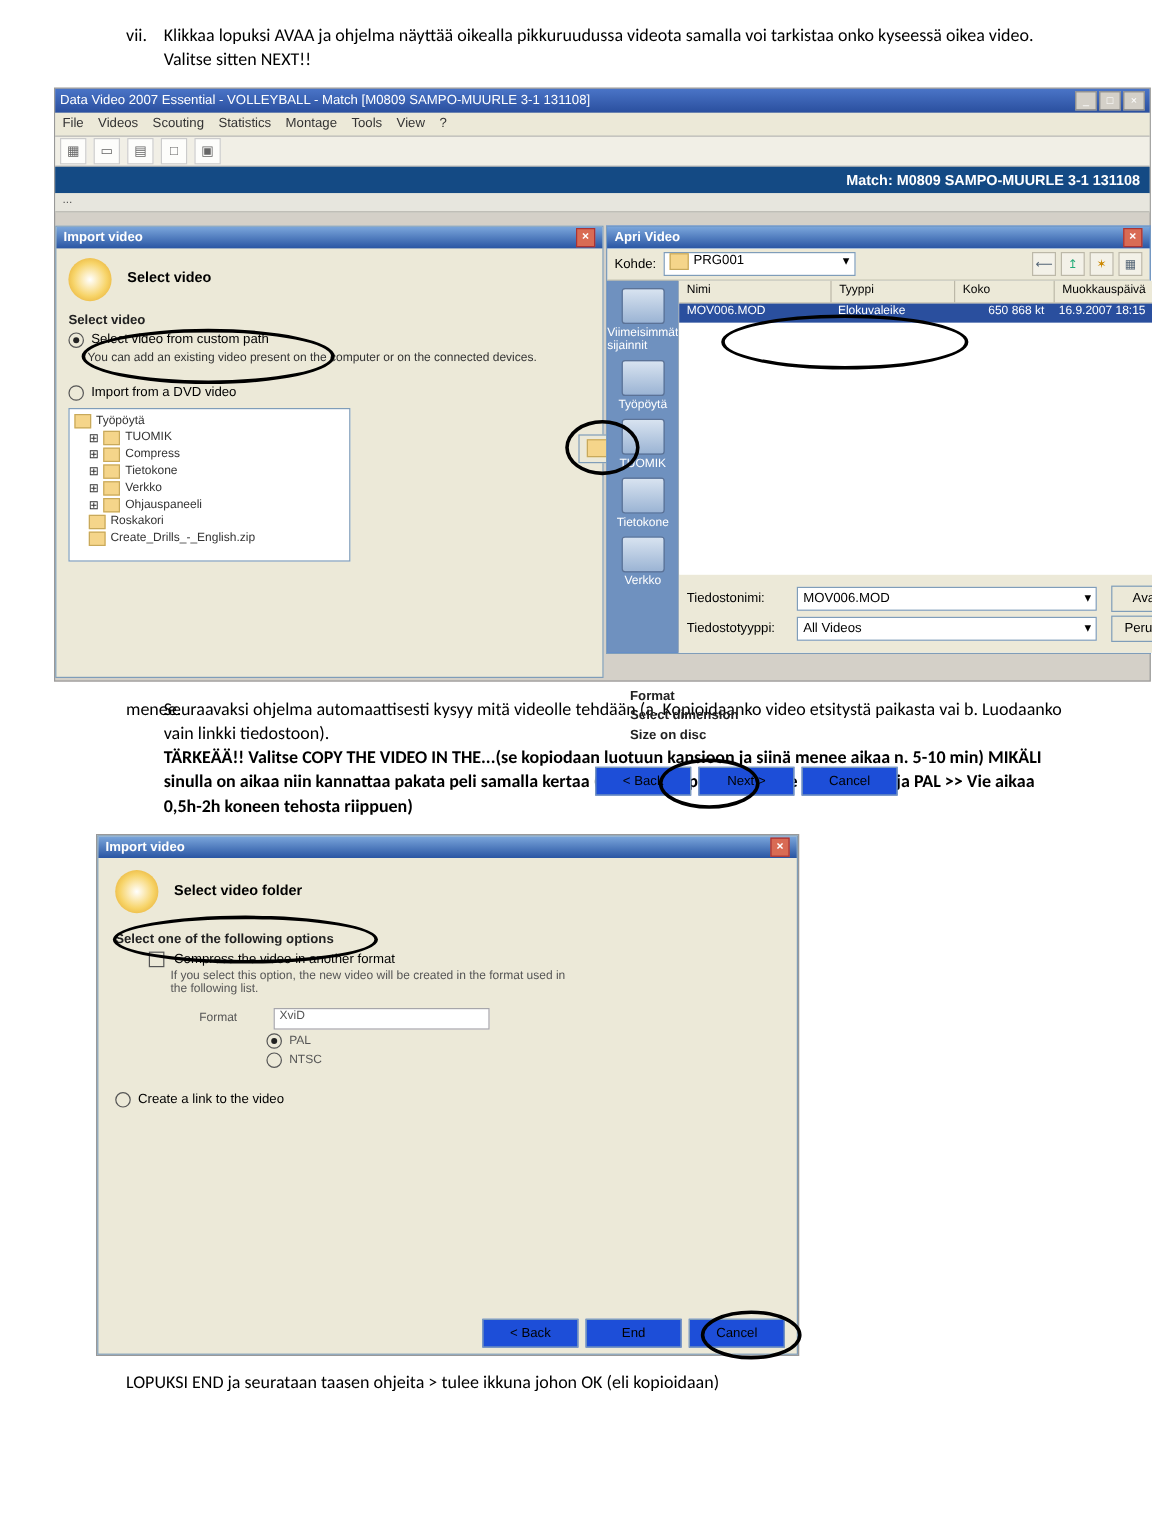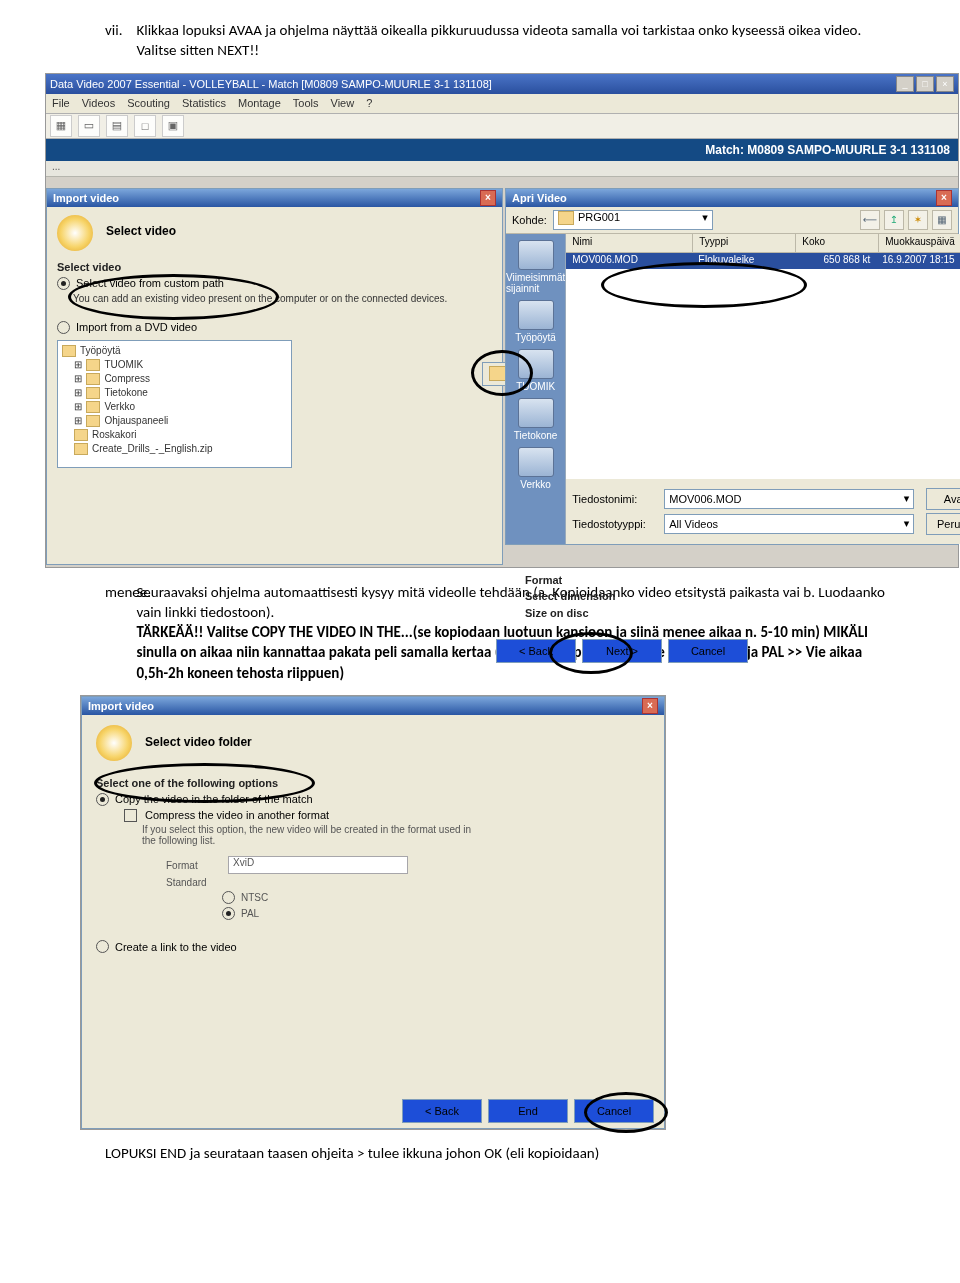"Copy the video in the" div.radio-row { html: <div> <span> <span></span> </span> <span>Copy the video in the folder of the match</span> </div> -> none }
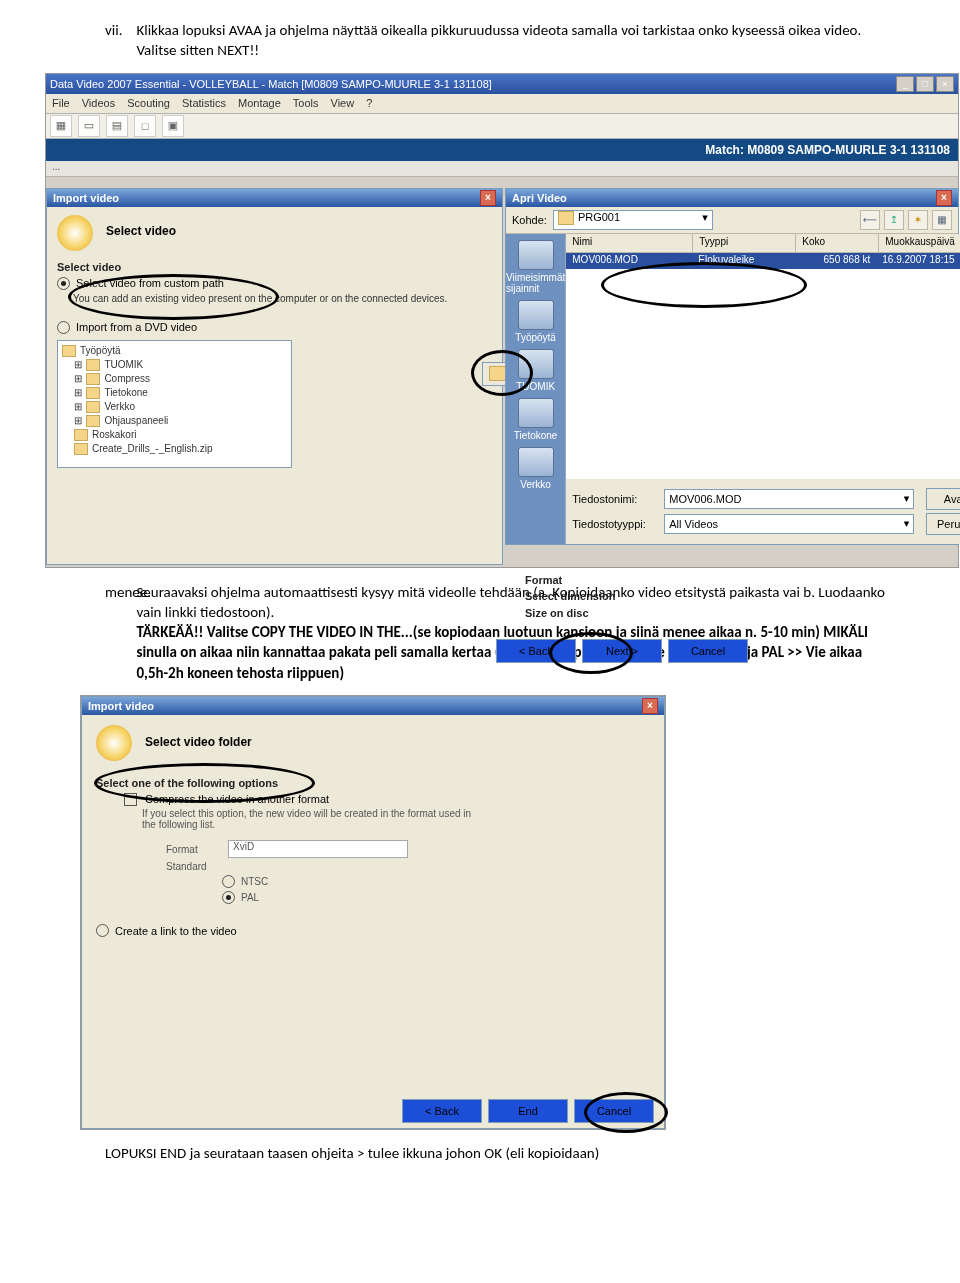"Standard" div.fmt-row { html: <div> <span>Standard</span> </div> -> none }
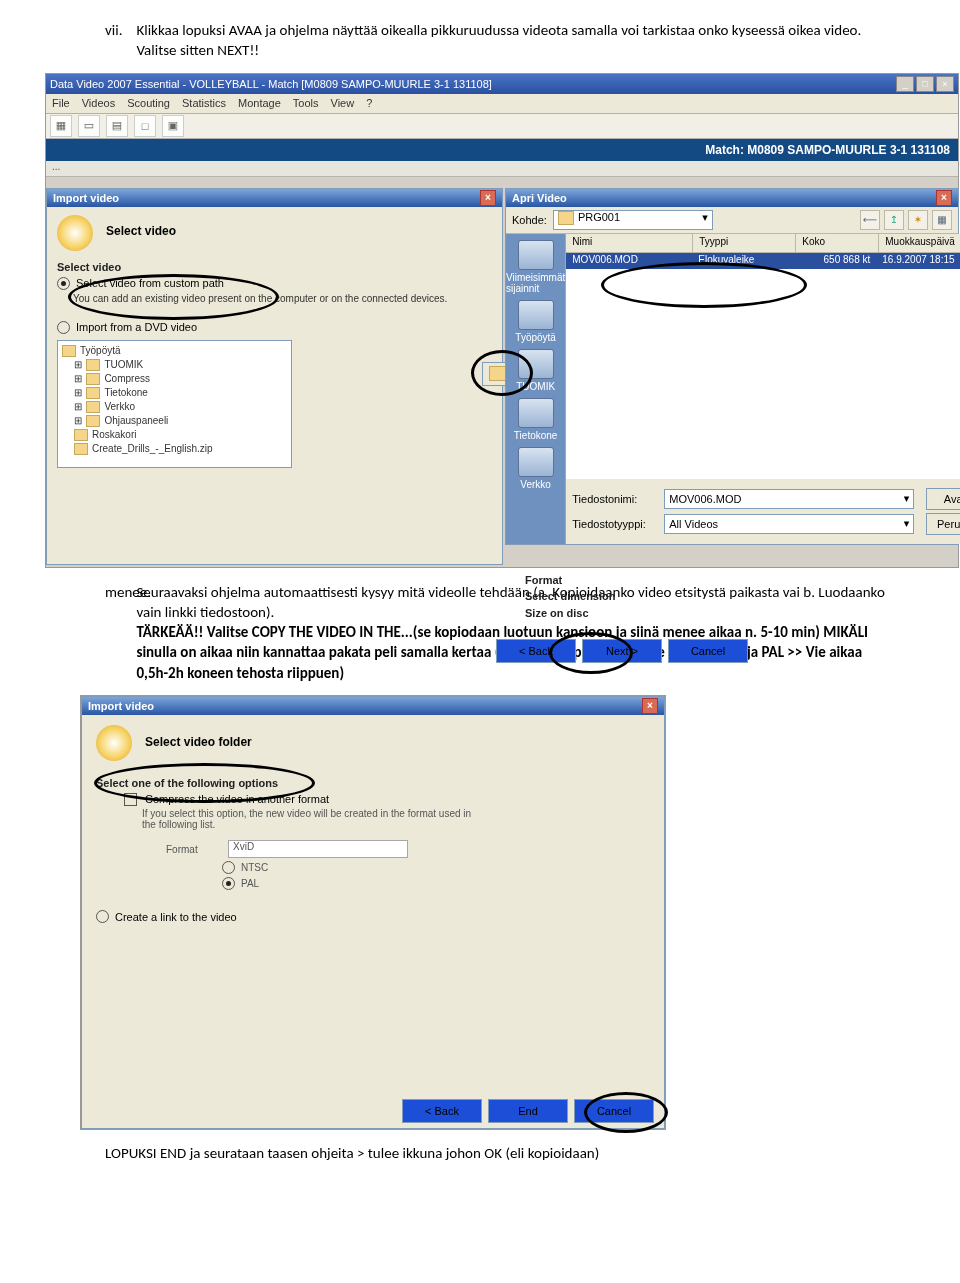"NTSC" div.fmt-row { order: before "PAL" -> after "PAL" }
